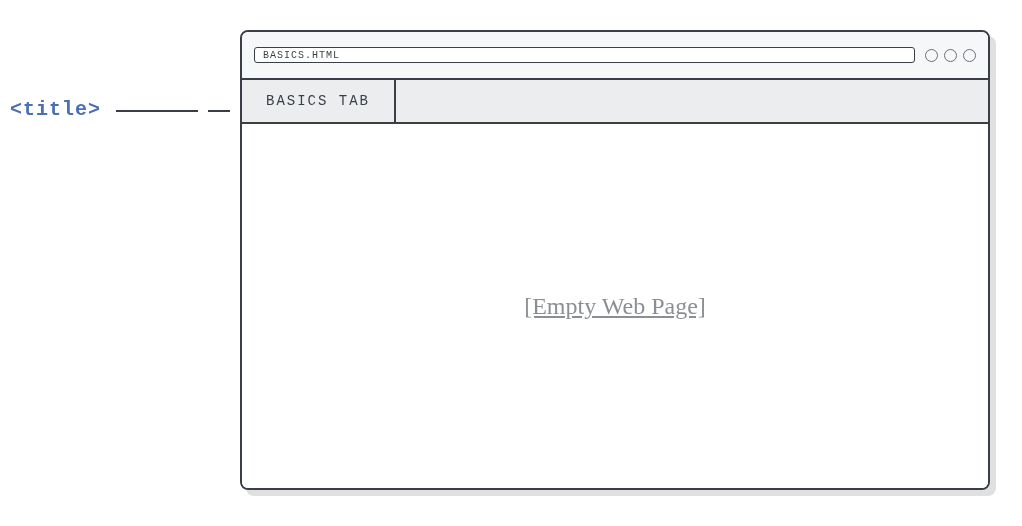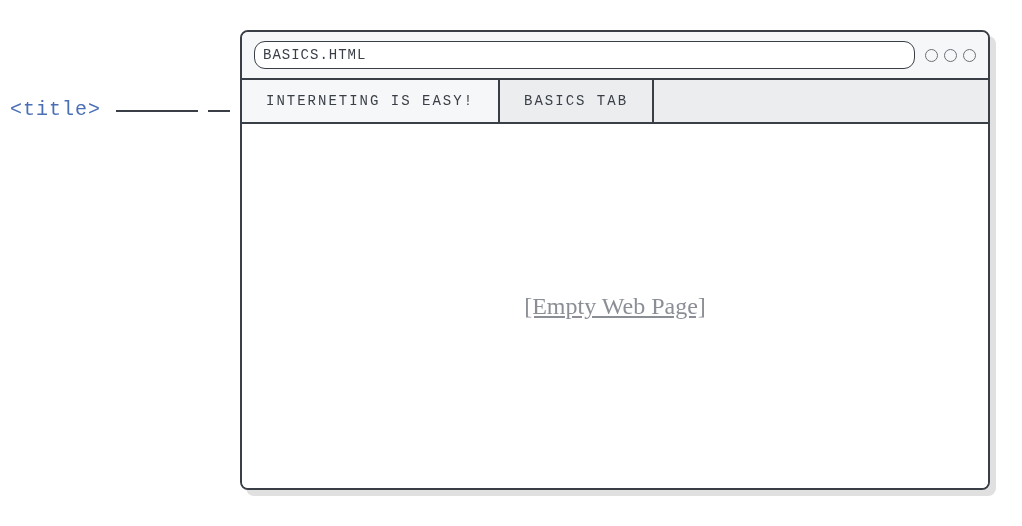"BASICS.HTML" .url-bar { border-radius: 11px -> 3px; font-size: 14px -> 10px; height: 28px -> 16px }
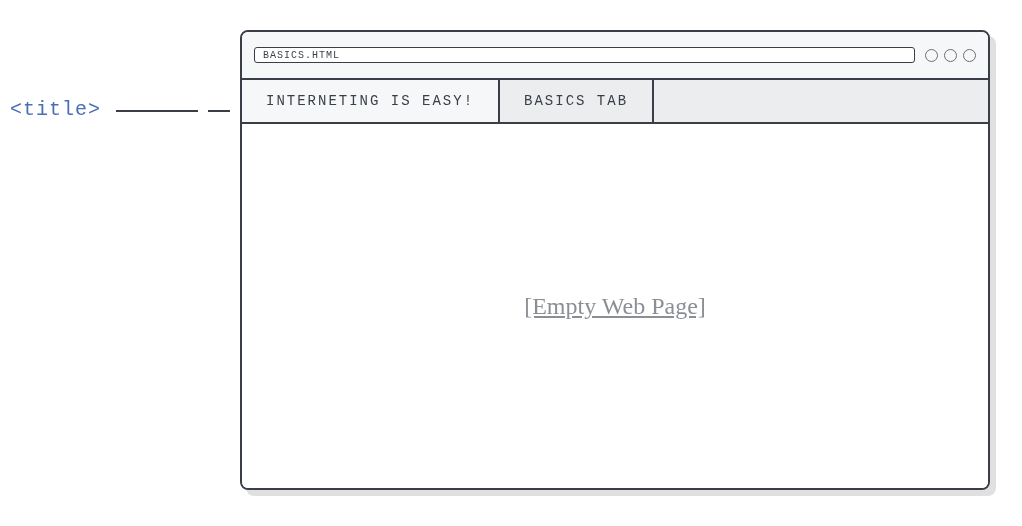"<title>" .annotation { font-weight: normal -> bold }
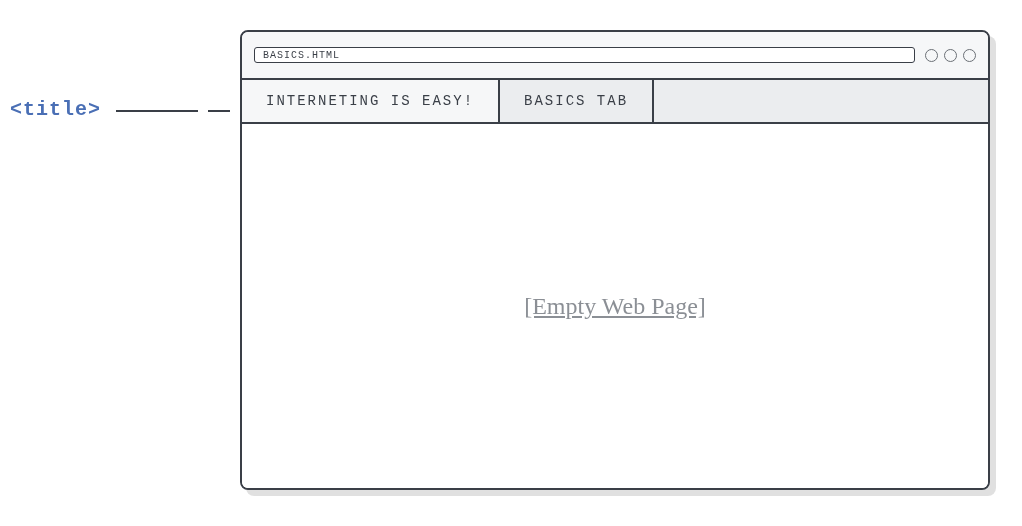"INTERNETING IS EASY!" div.tab { html: <div> <span>INTERNETING IS EASY!</span> </div> -> none }
